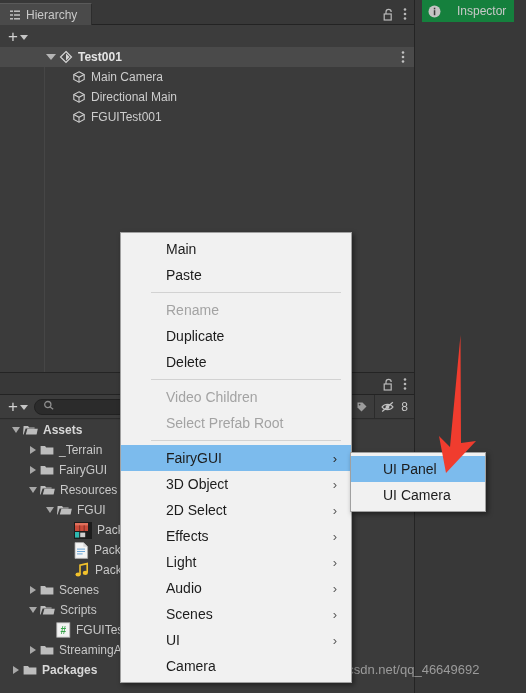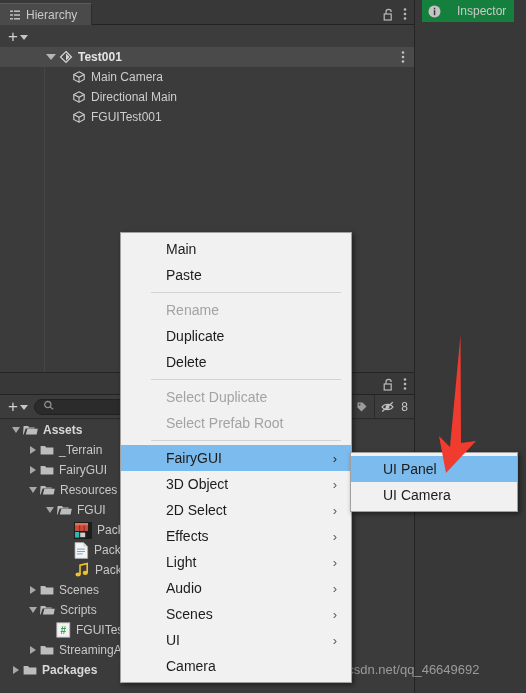"Select Duplicate" span { text: Select Duplicate -> Video Children }
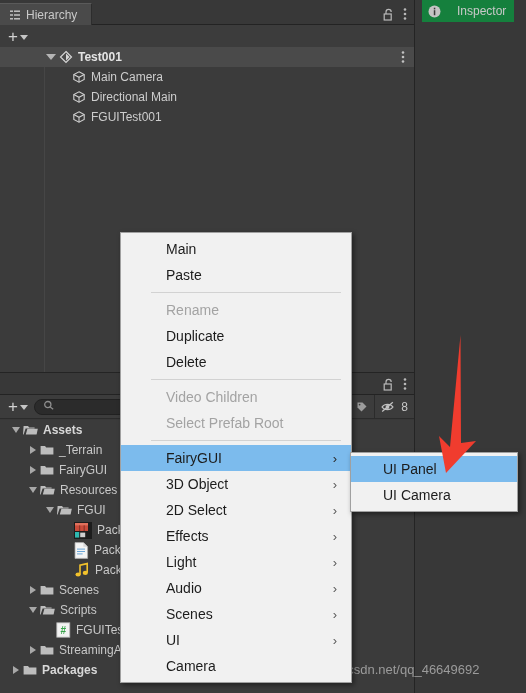"UI Panel" #submenu { width: 168px -> 136px }
